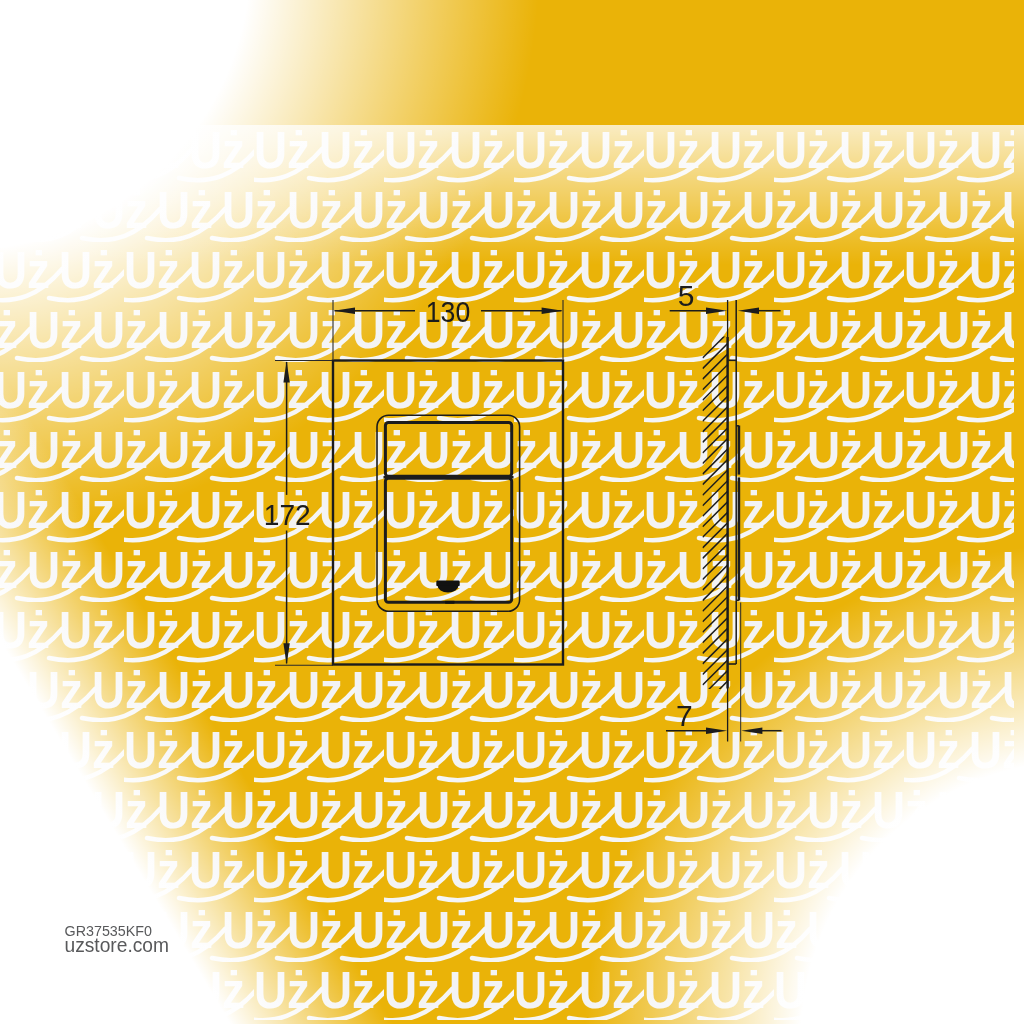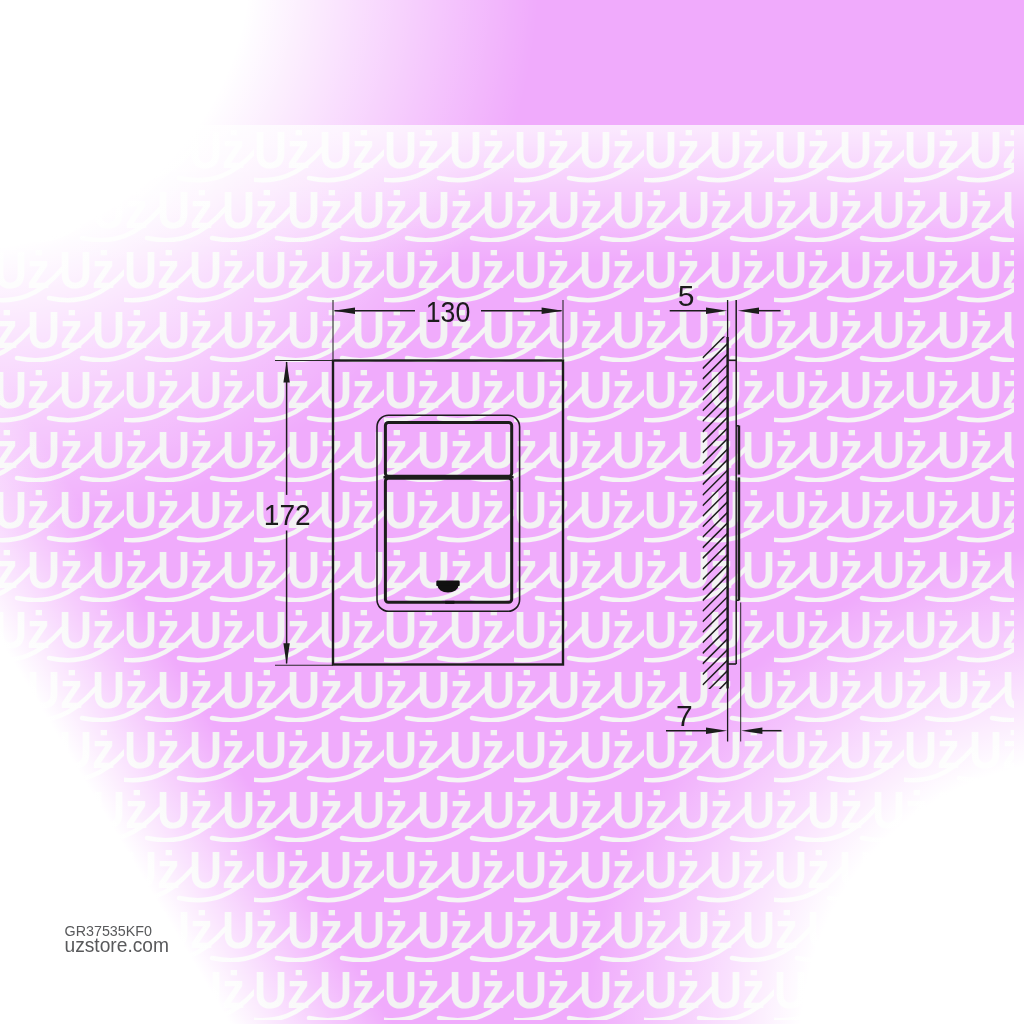"130" #stage { background: #f0abfc -> #eab308 }
